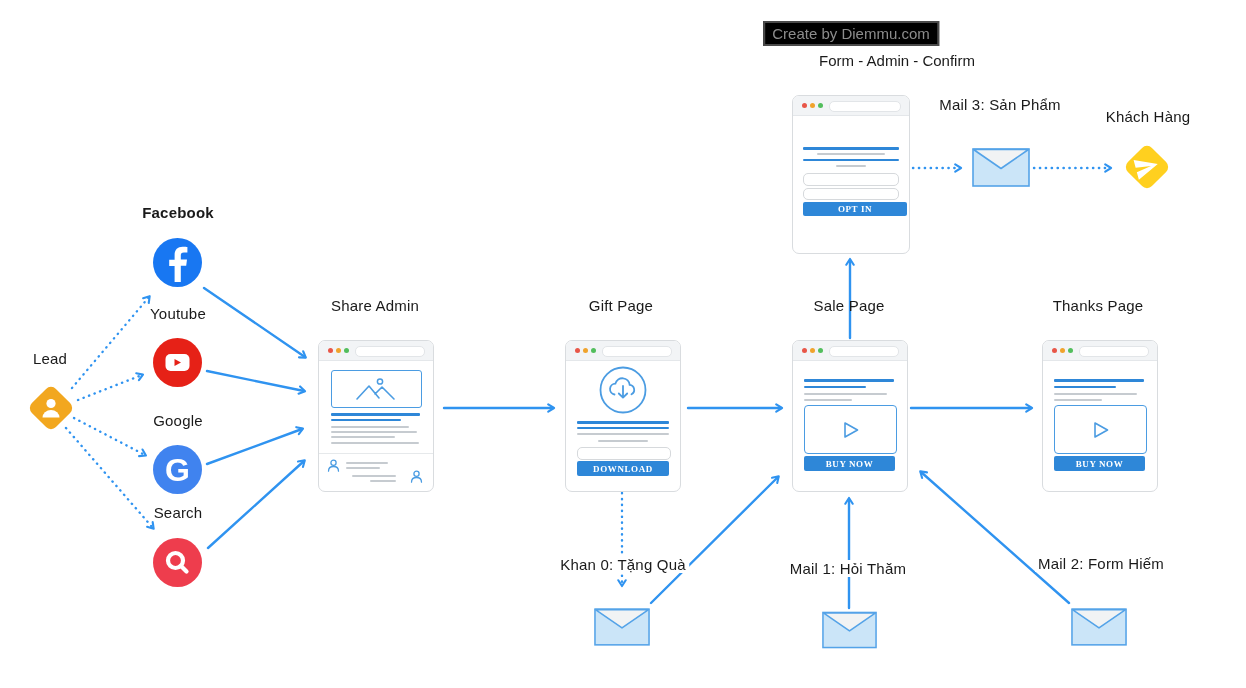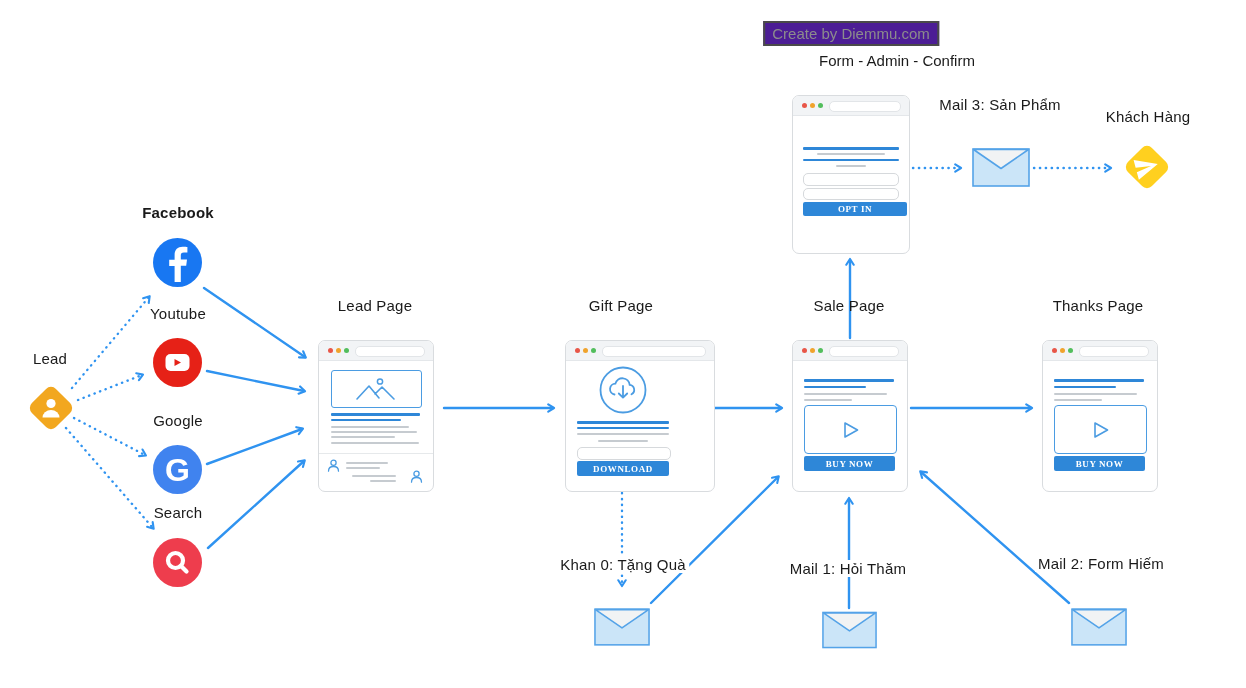"Create by Diemmu.com" .credit-box { background: #4c1d95 -> #000000 }
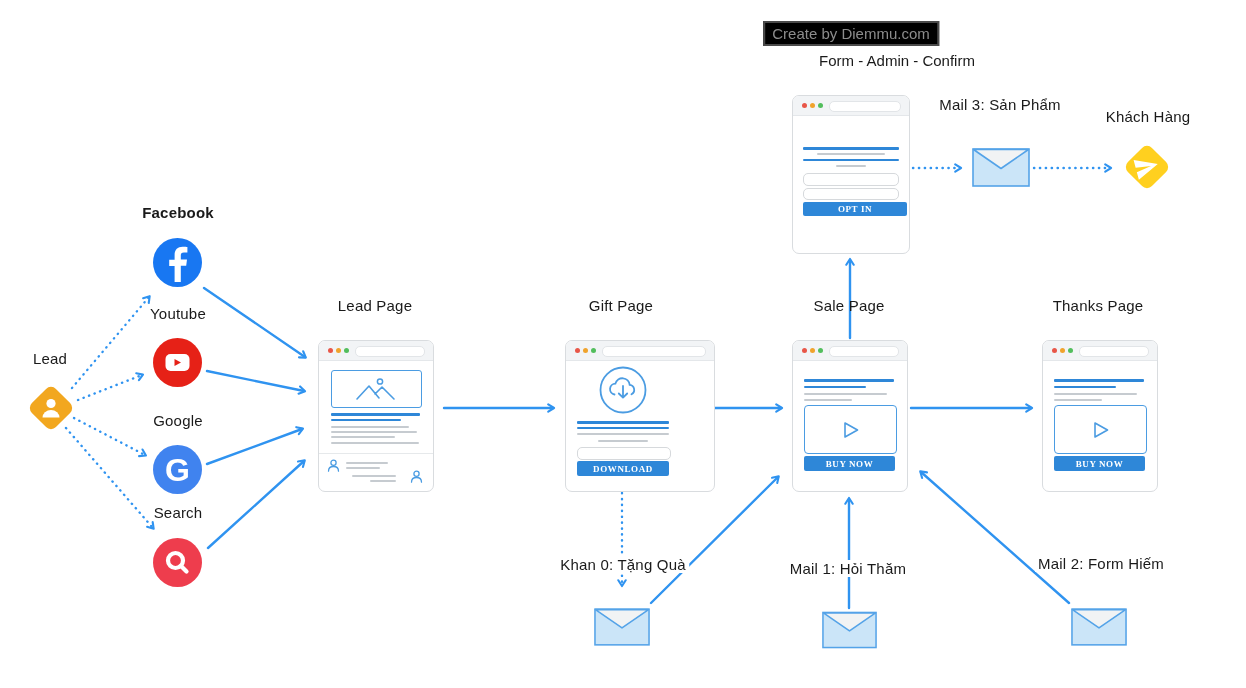"Lead Page" div.lbl { text: Lead Page -> Share Admin }
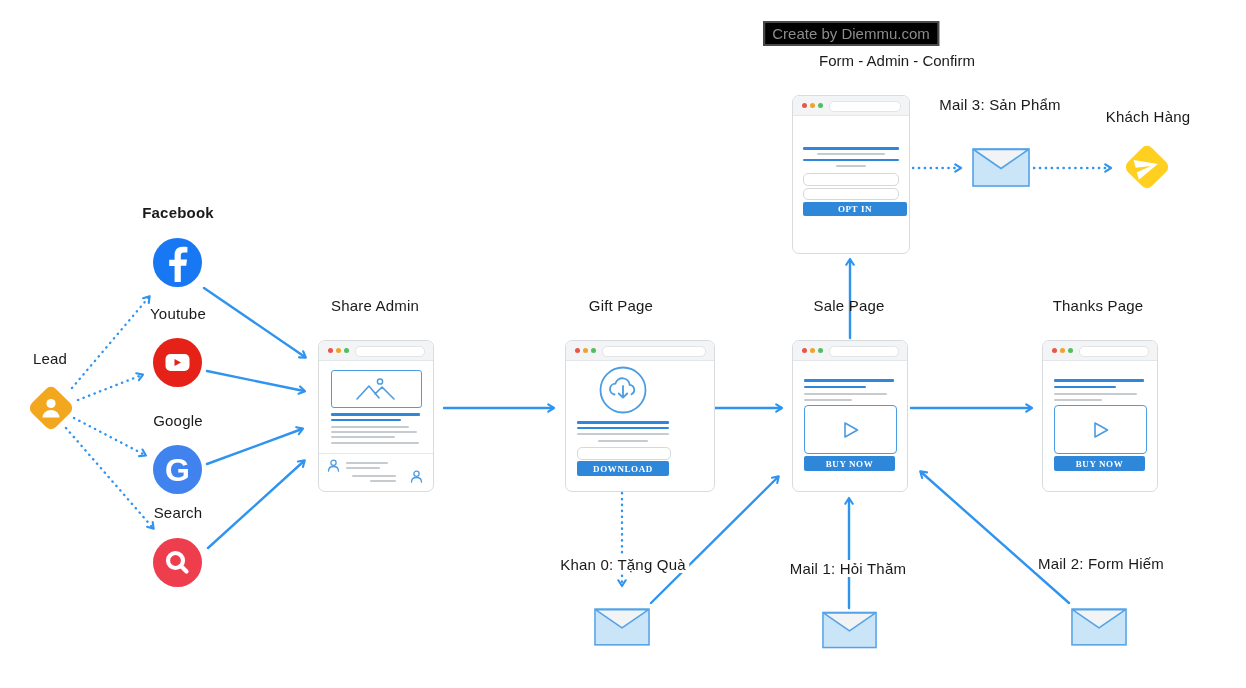"DOWNLOAD" div.window { padding-left: 34px -> none }
